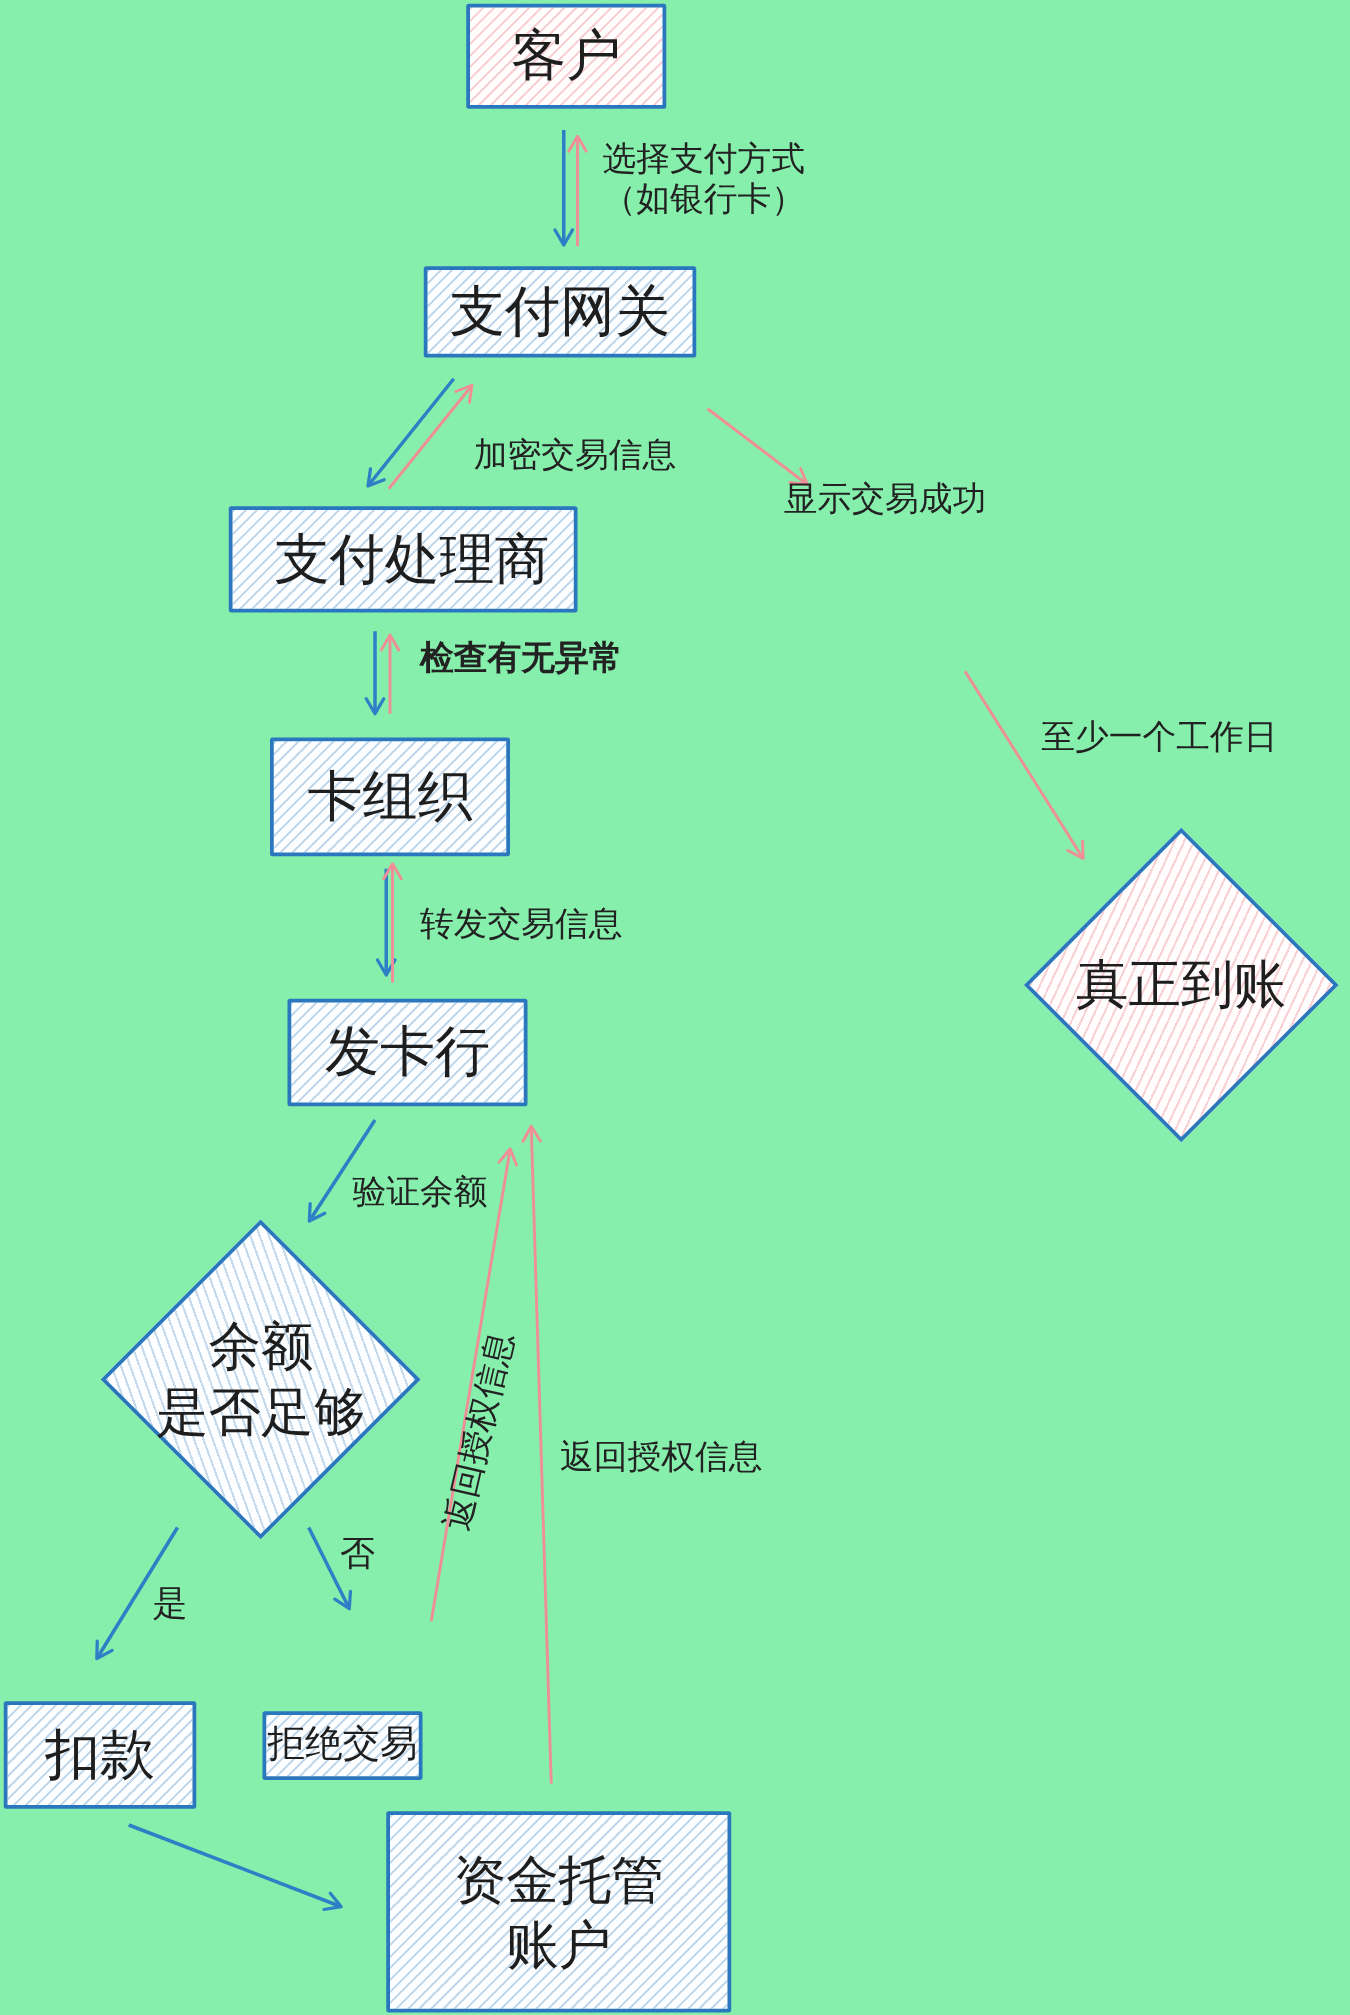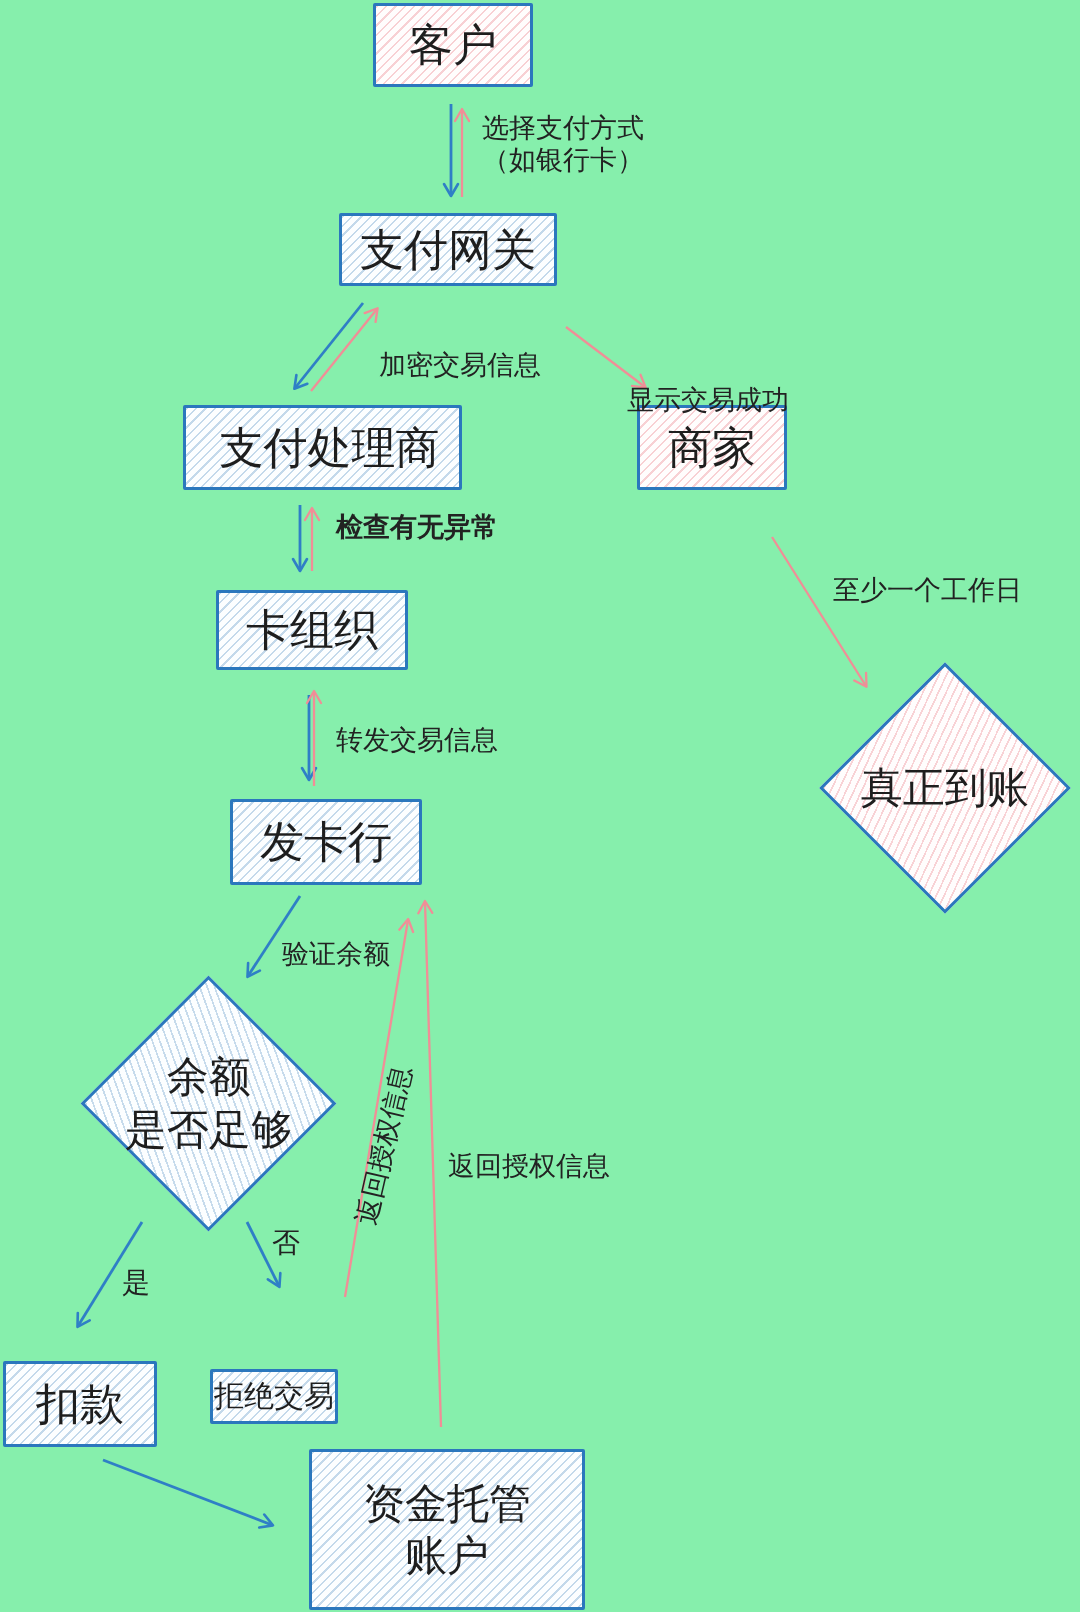"商家" div.node { html: <div> <span>商家</span> </div> -> none }
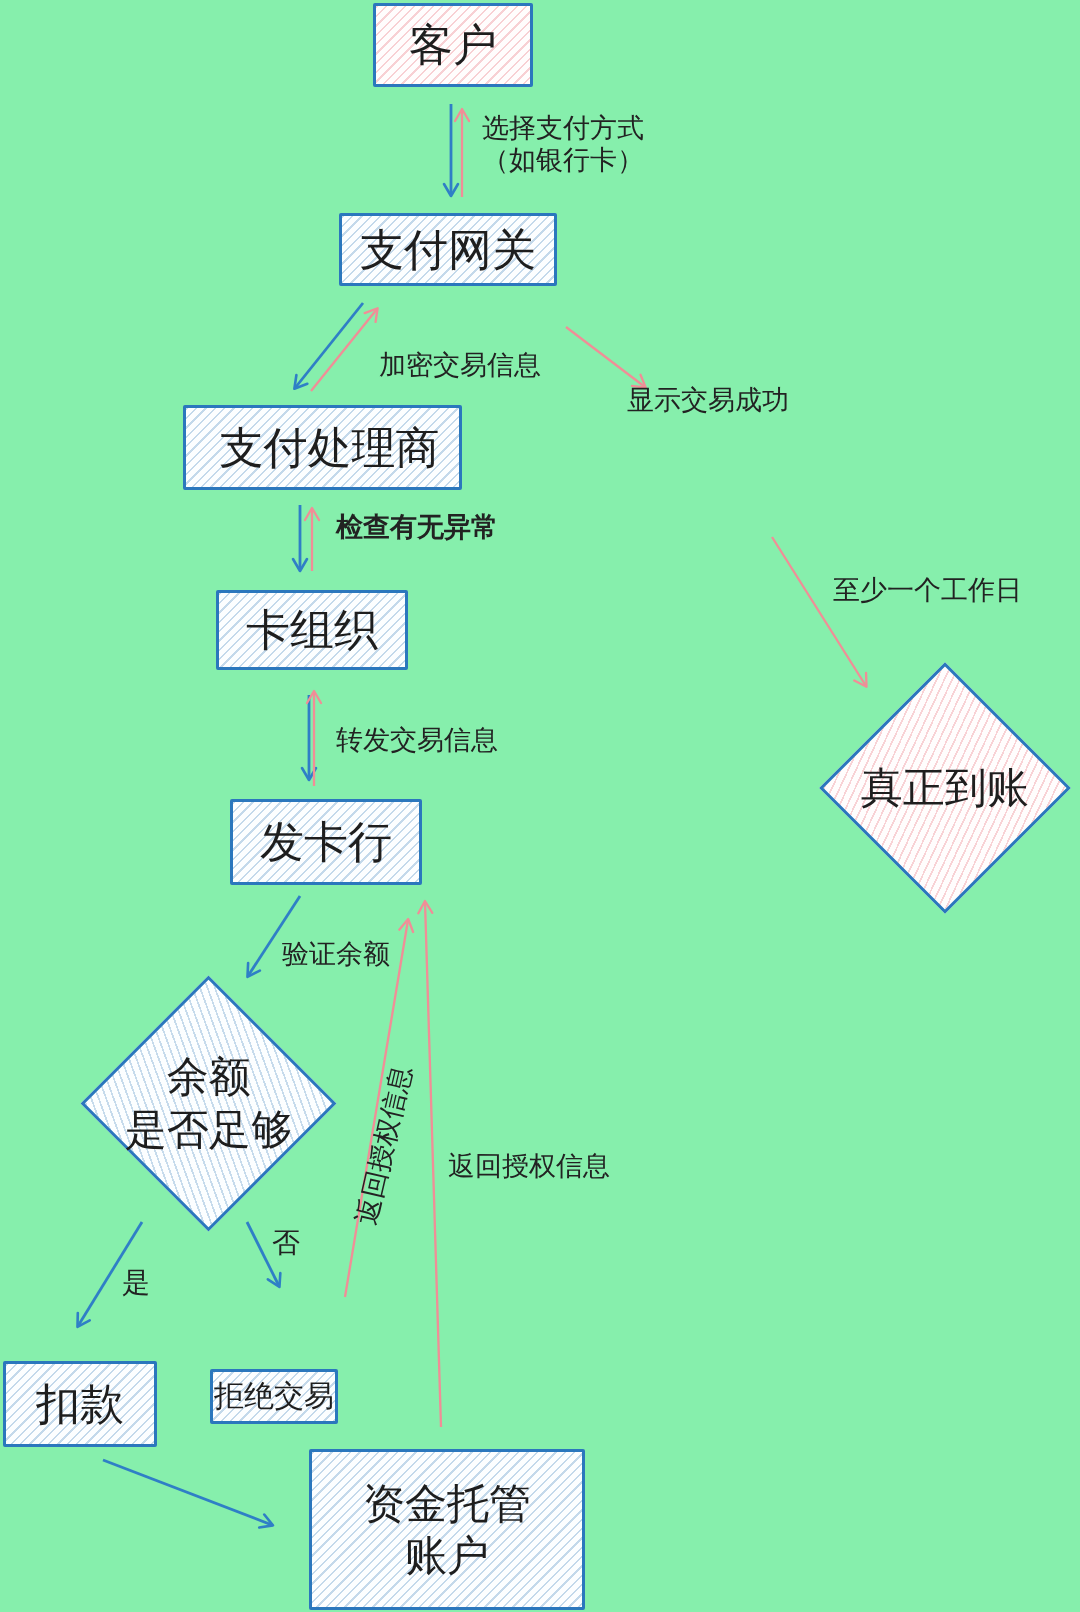"卡组织" div.node { height: 80px -> 95px }
